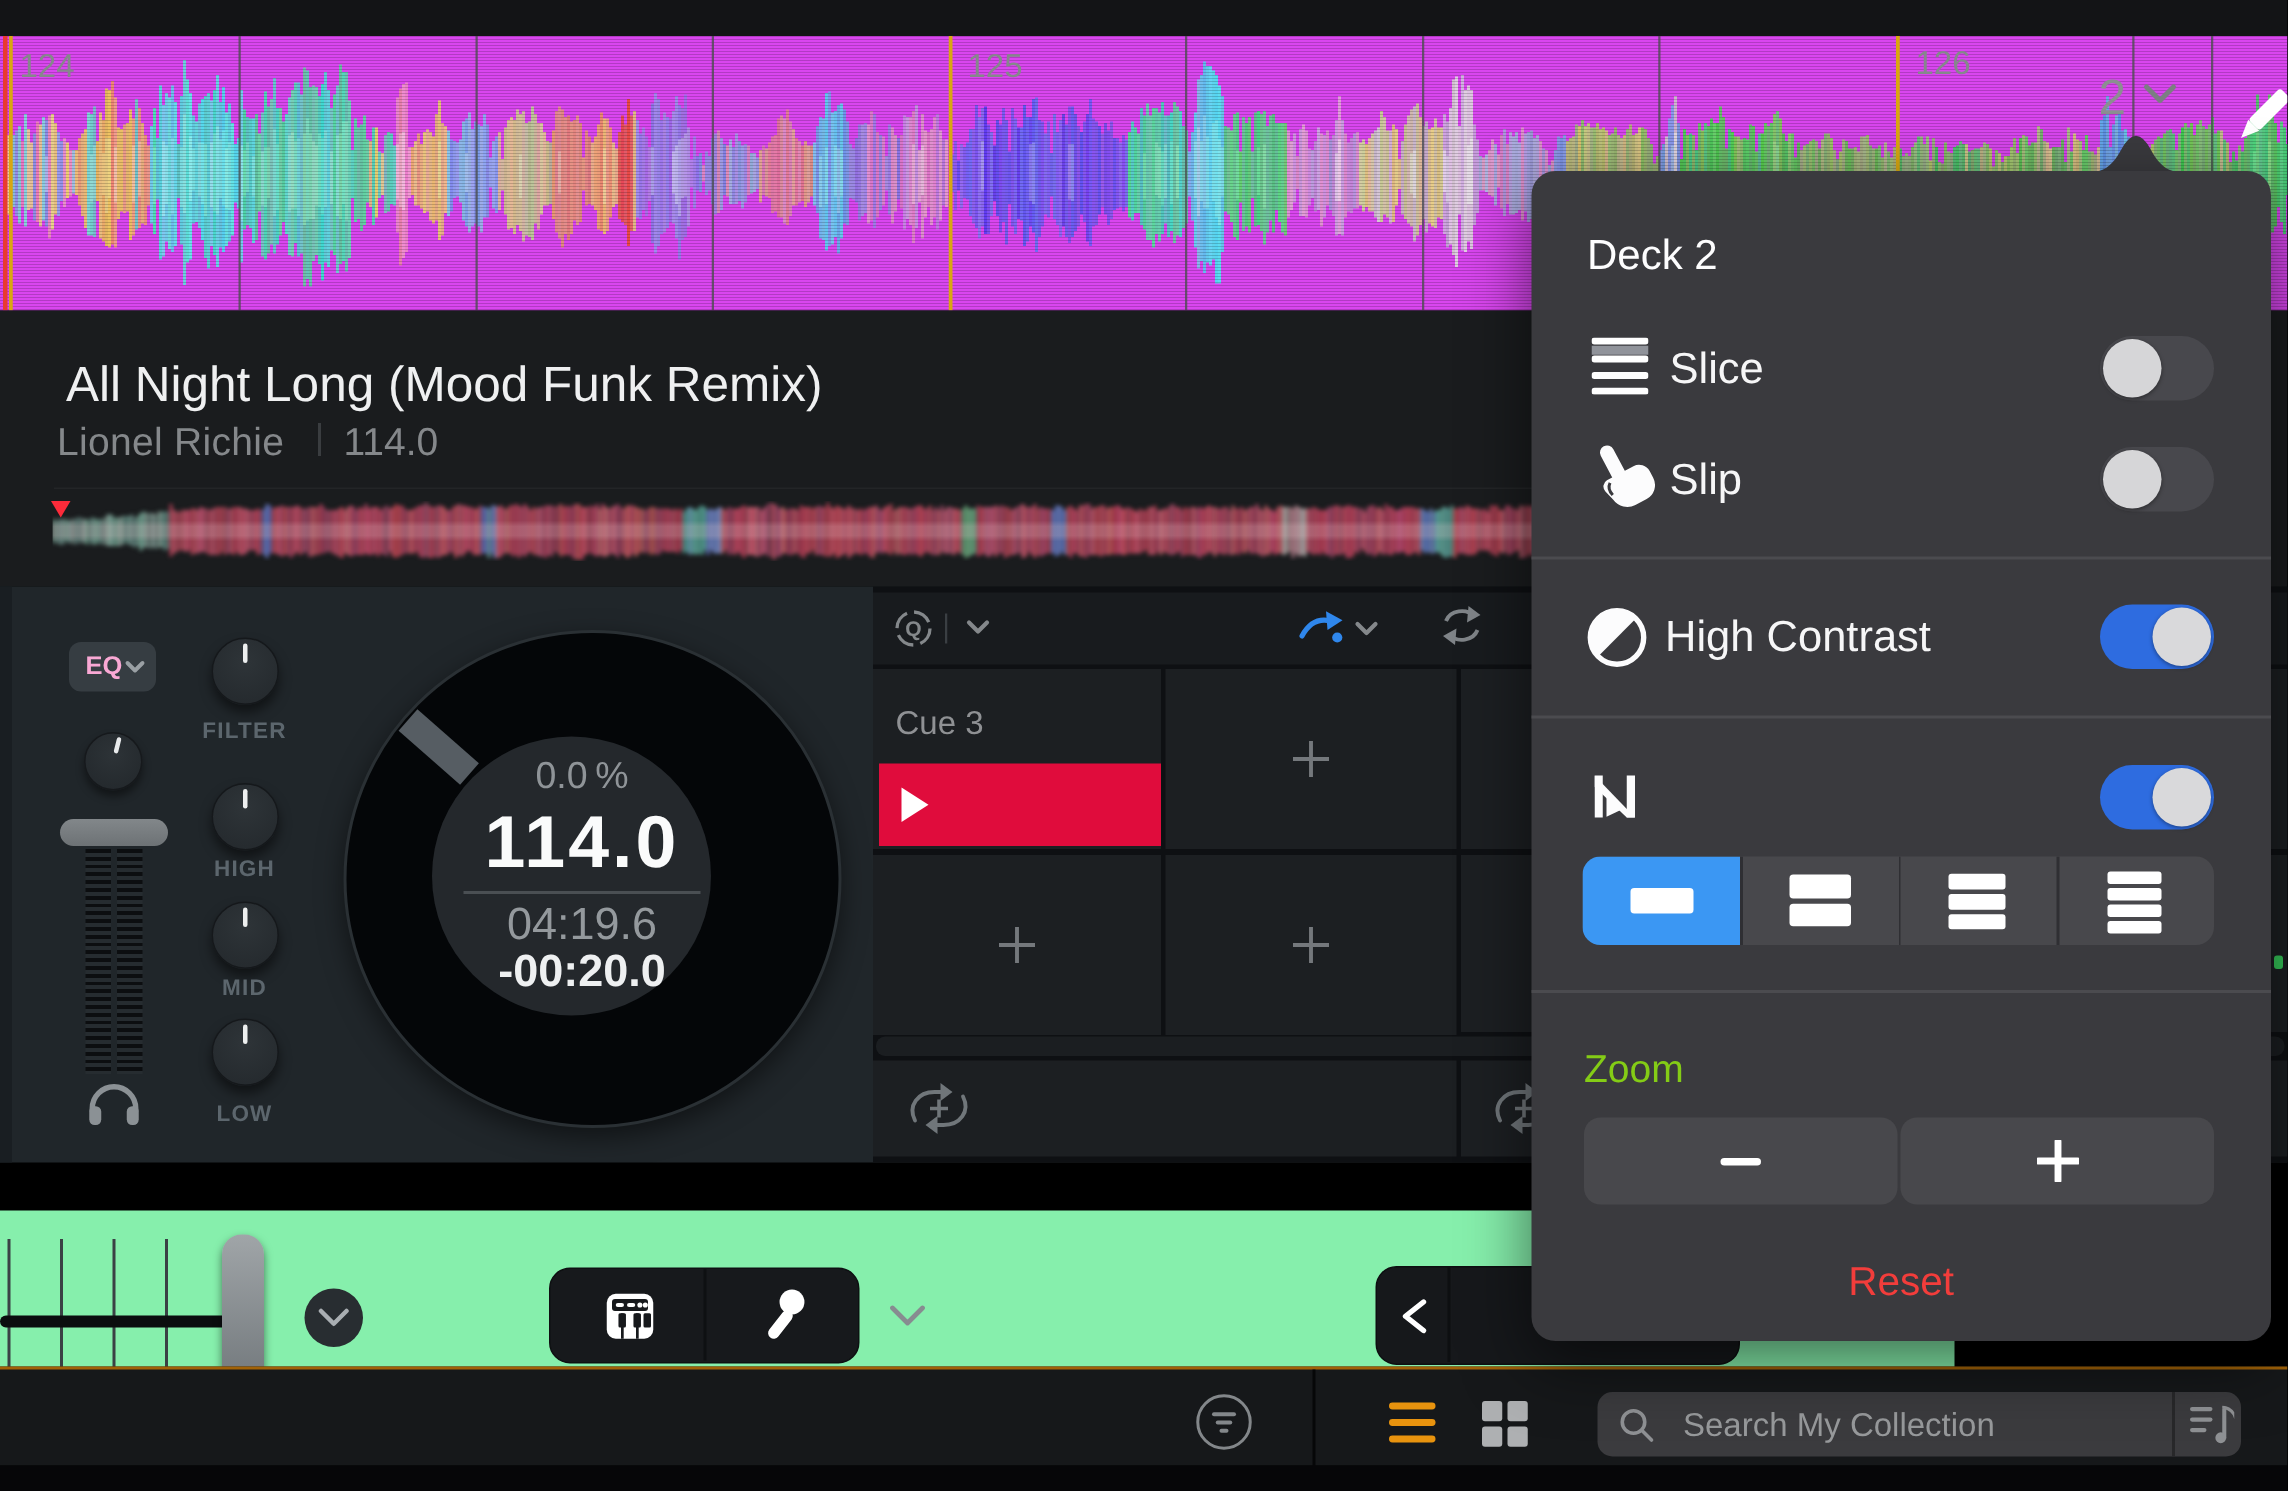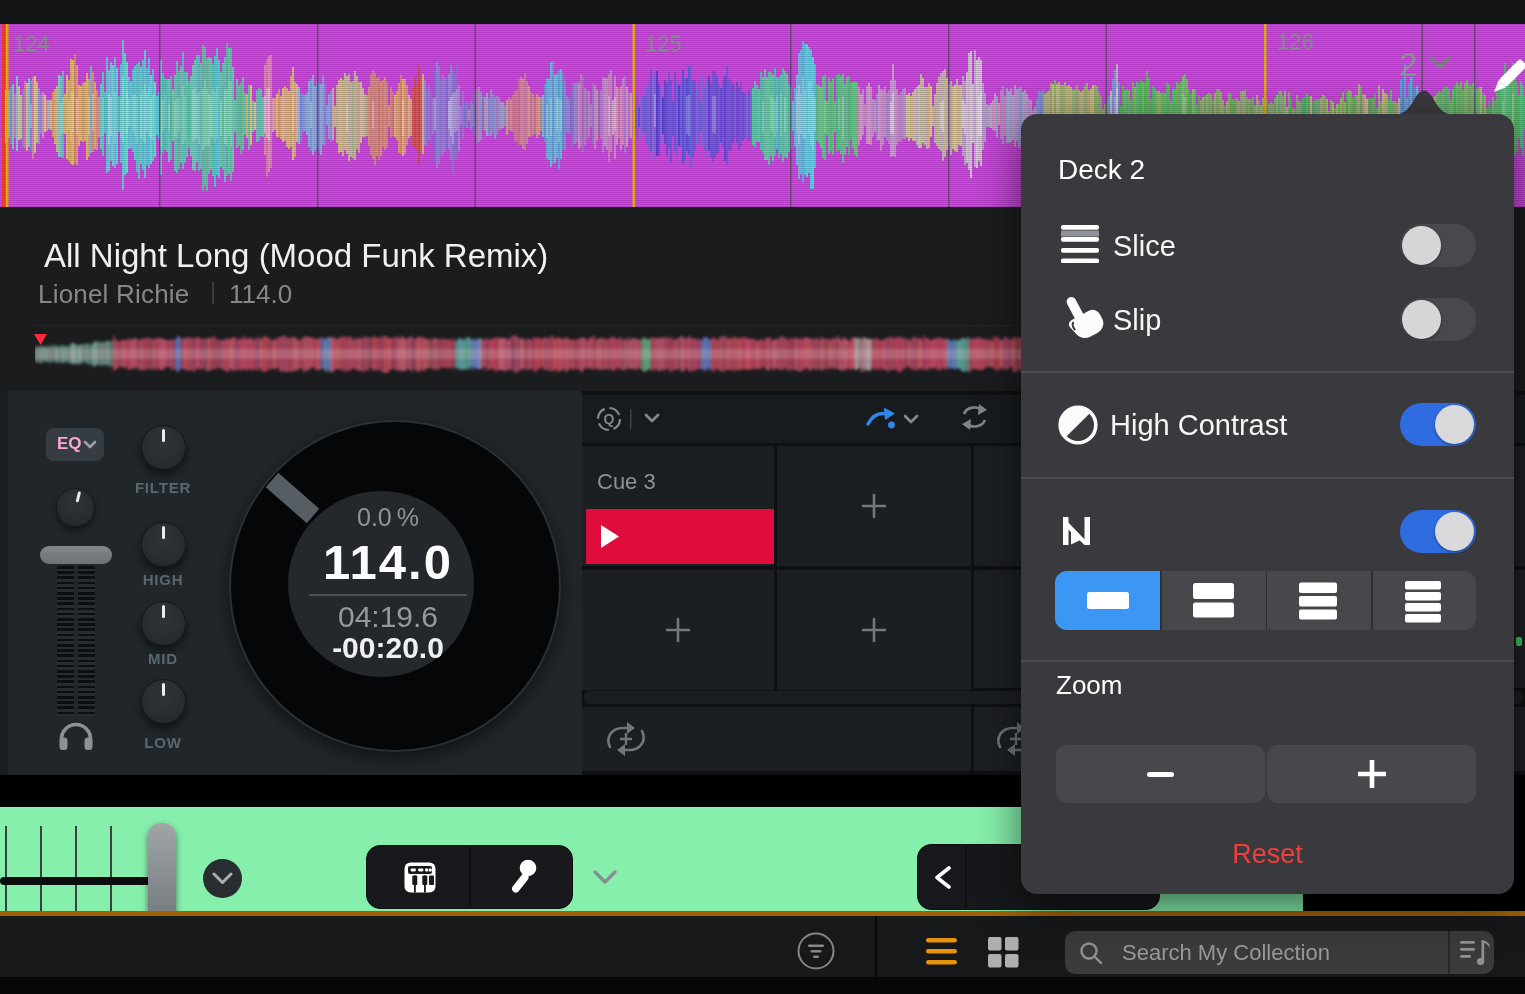"Zoom" div.abs { color: #ffffff -> #84cc16; top: 556px -> 583px }
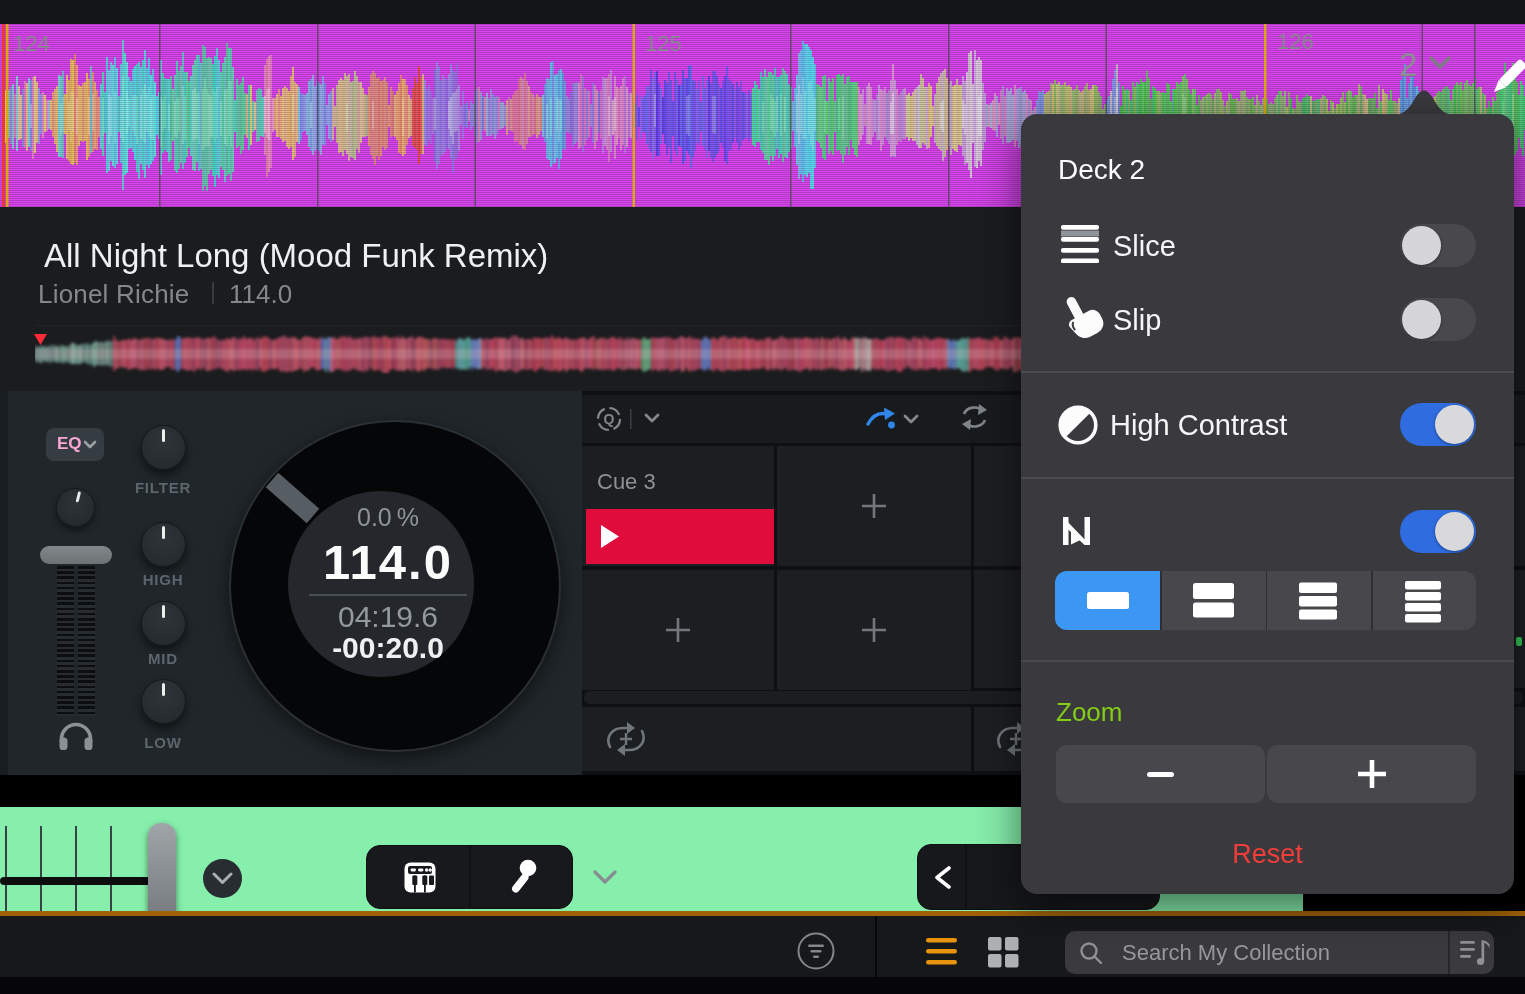"Search My Collection" div.abs { border-top: 5px solid #a16207 -> 2px solid #a16207 }
